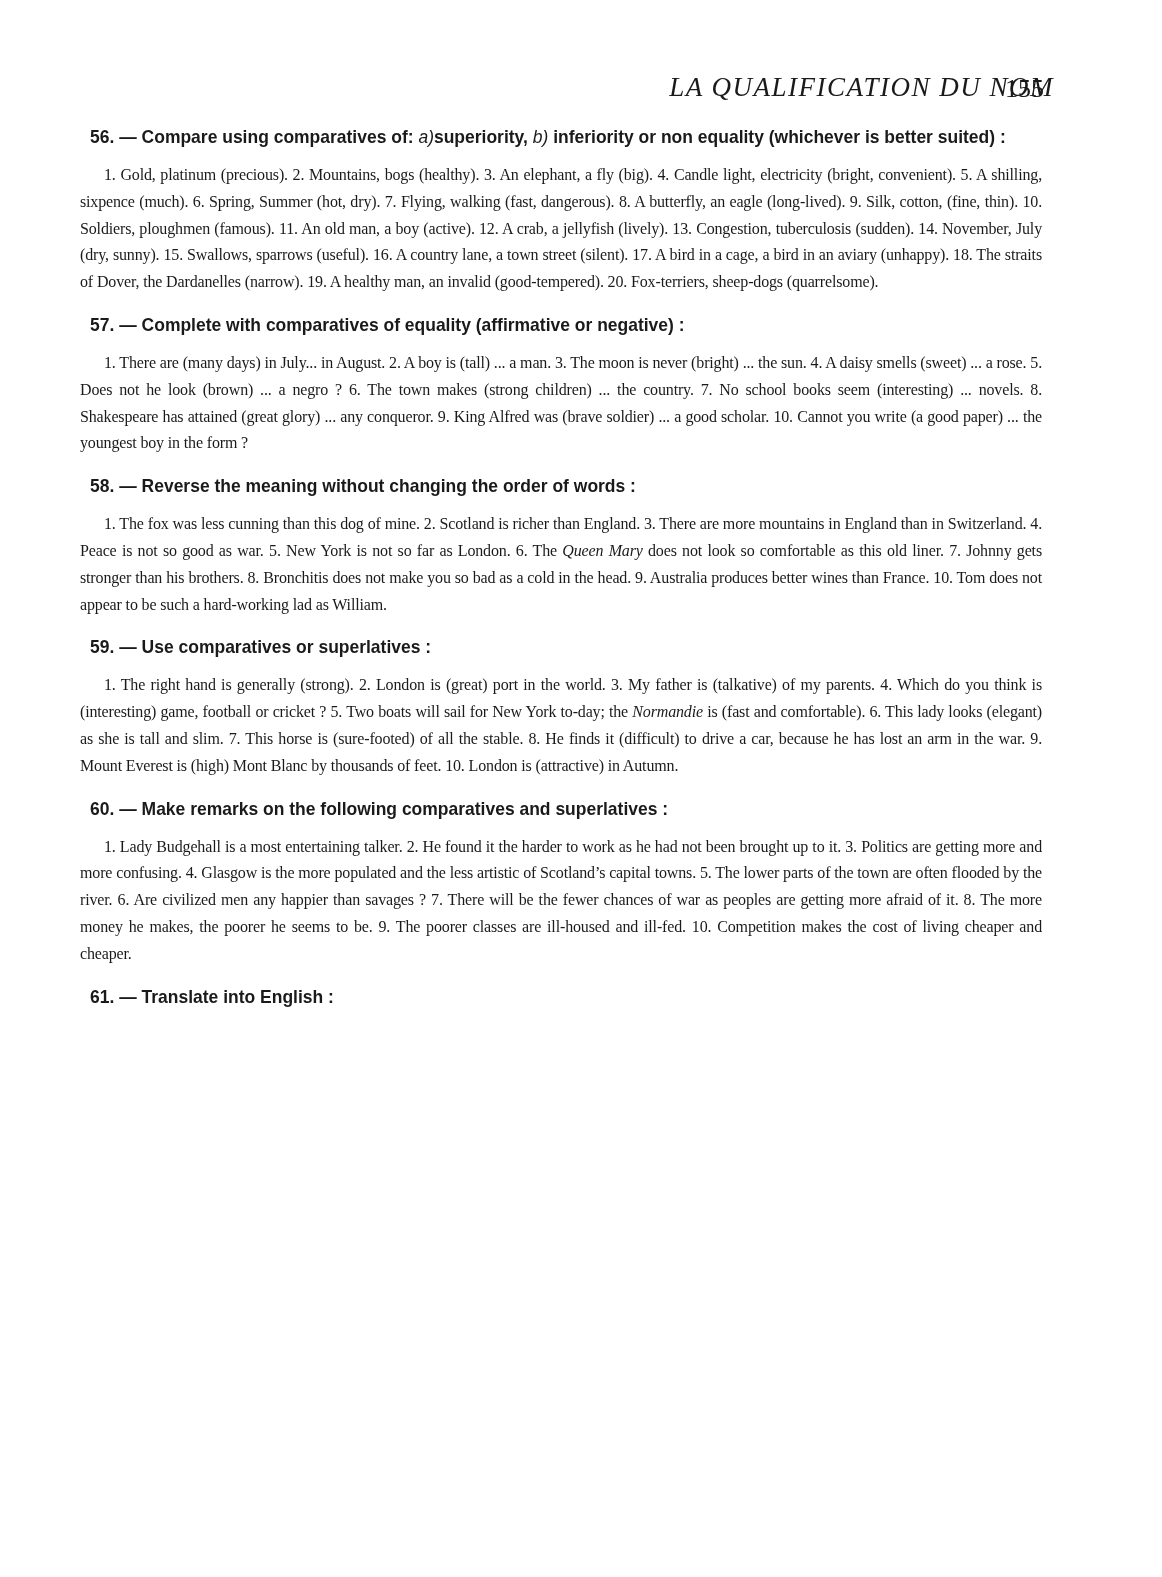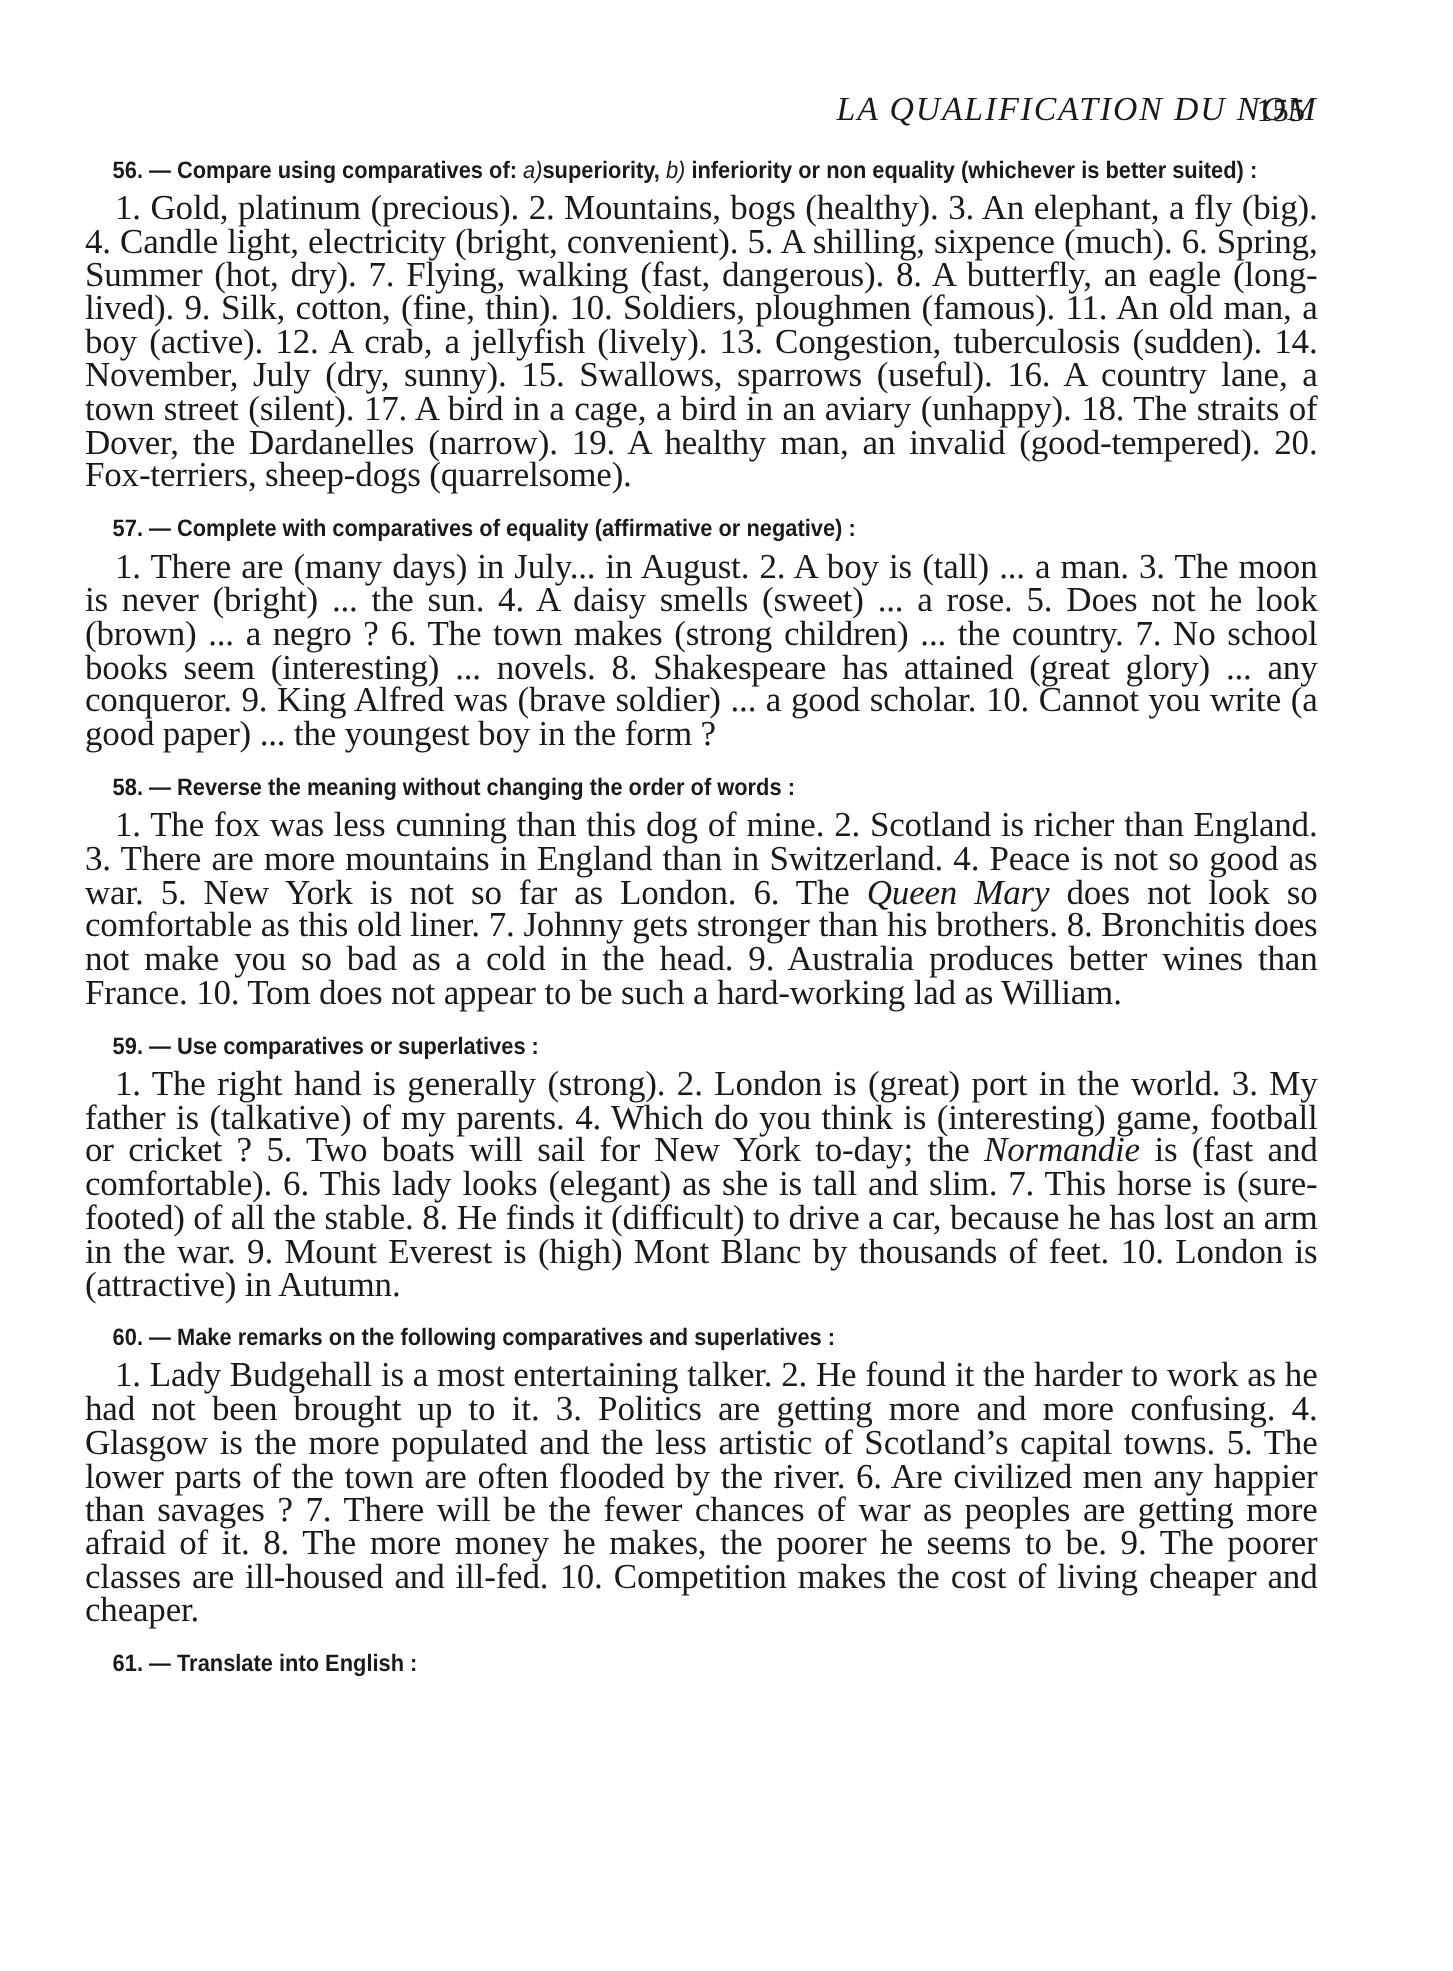"1. Gold, platinum (precious). 2." .ex-body { font-size: 28px -> 16px; margin: 0 -> 12px }
